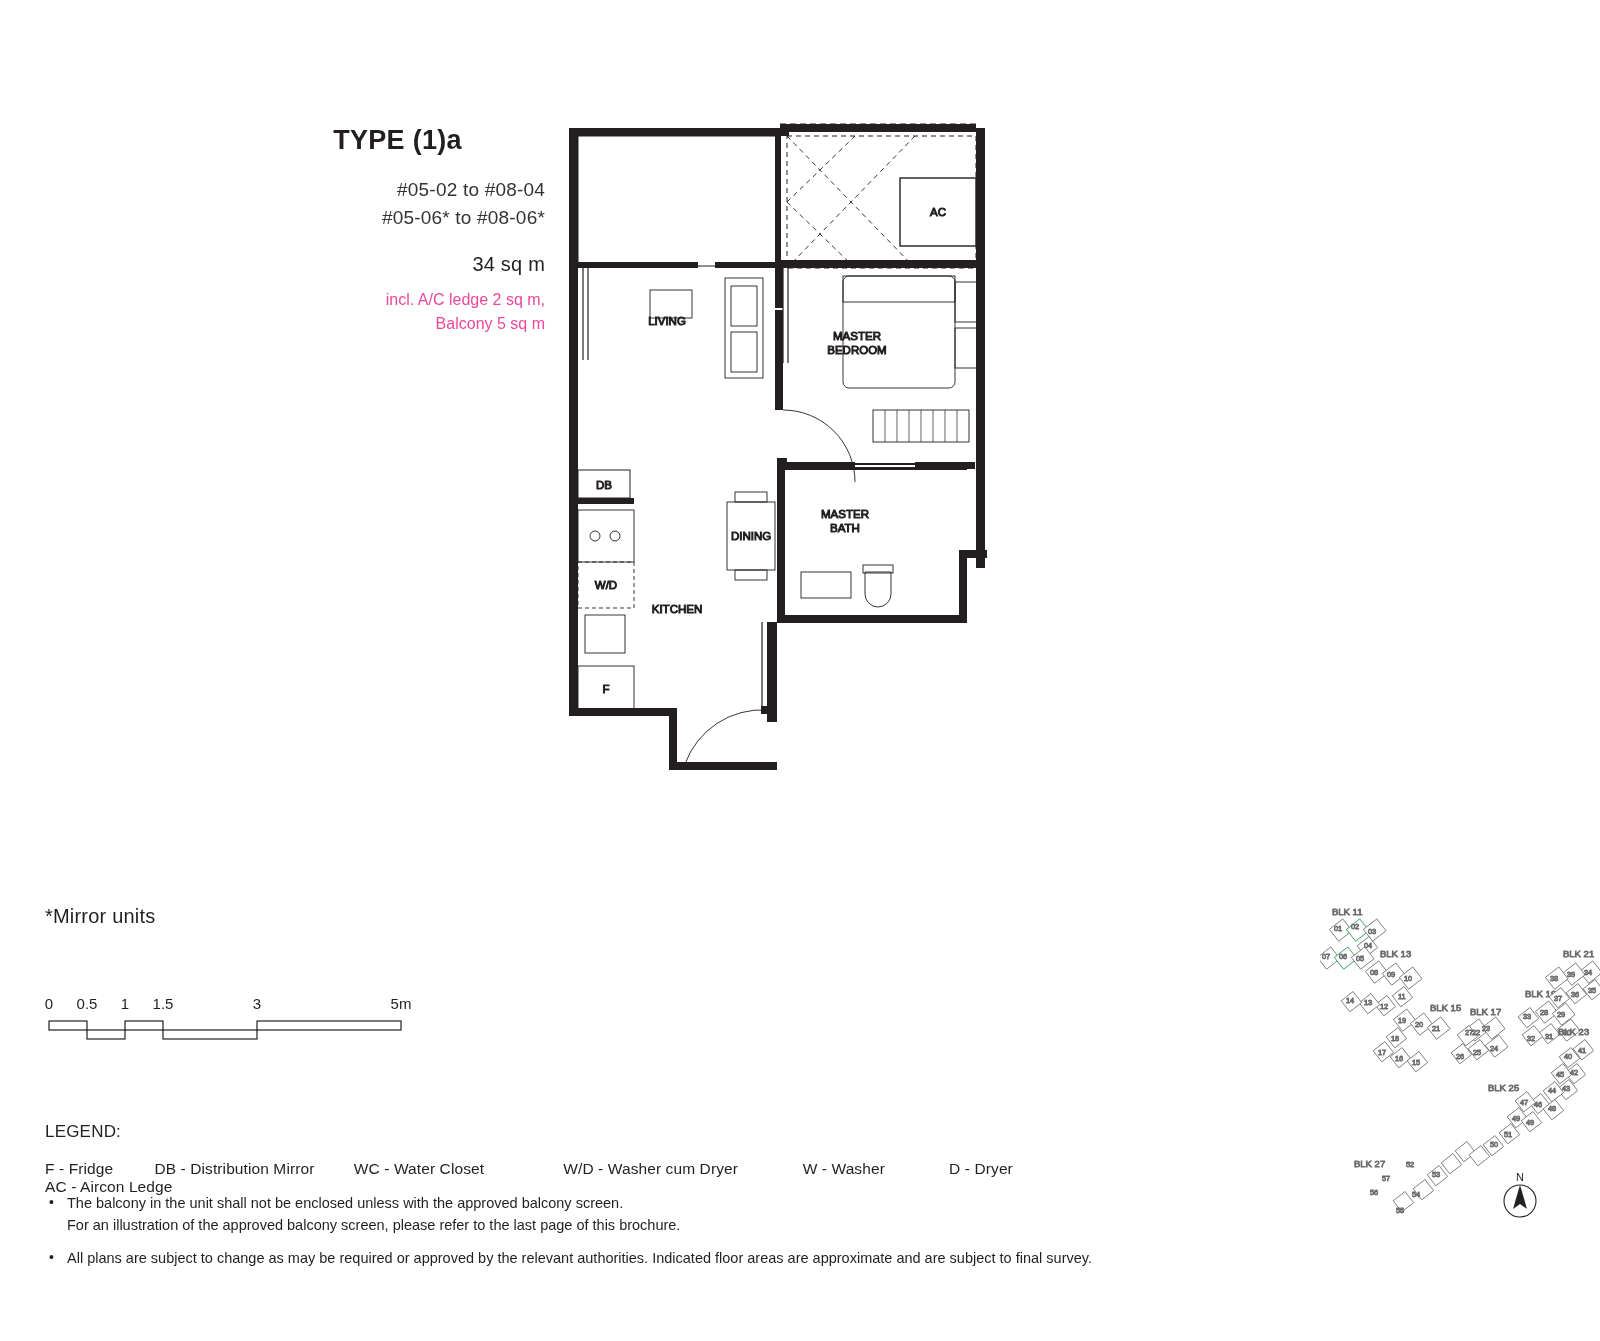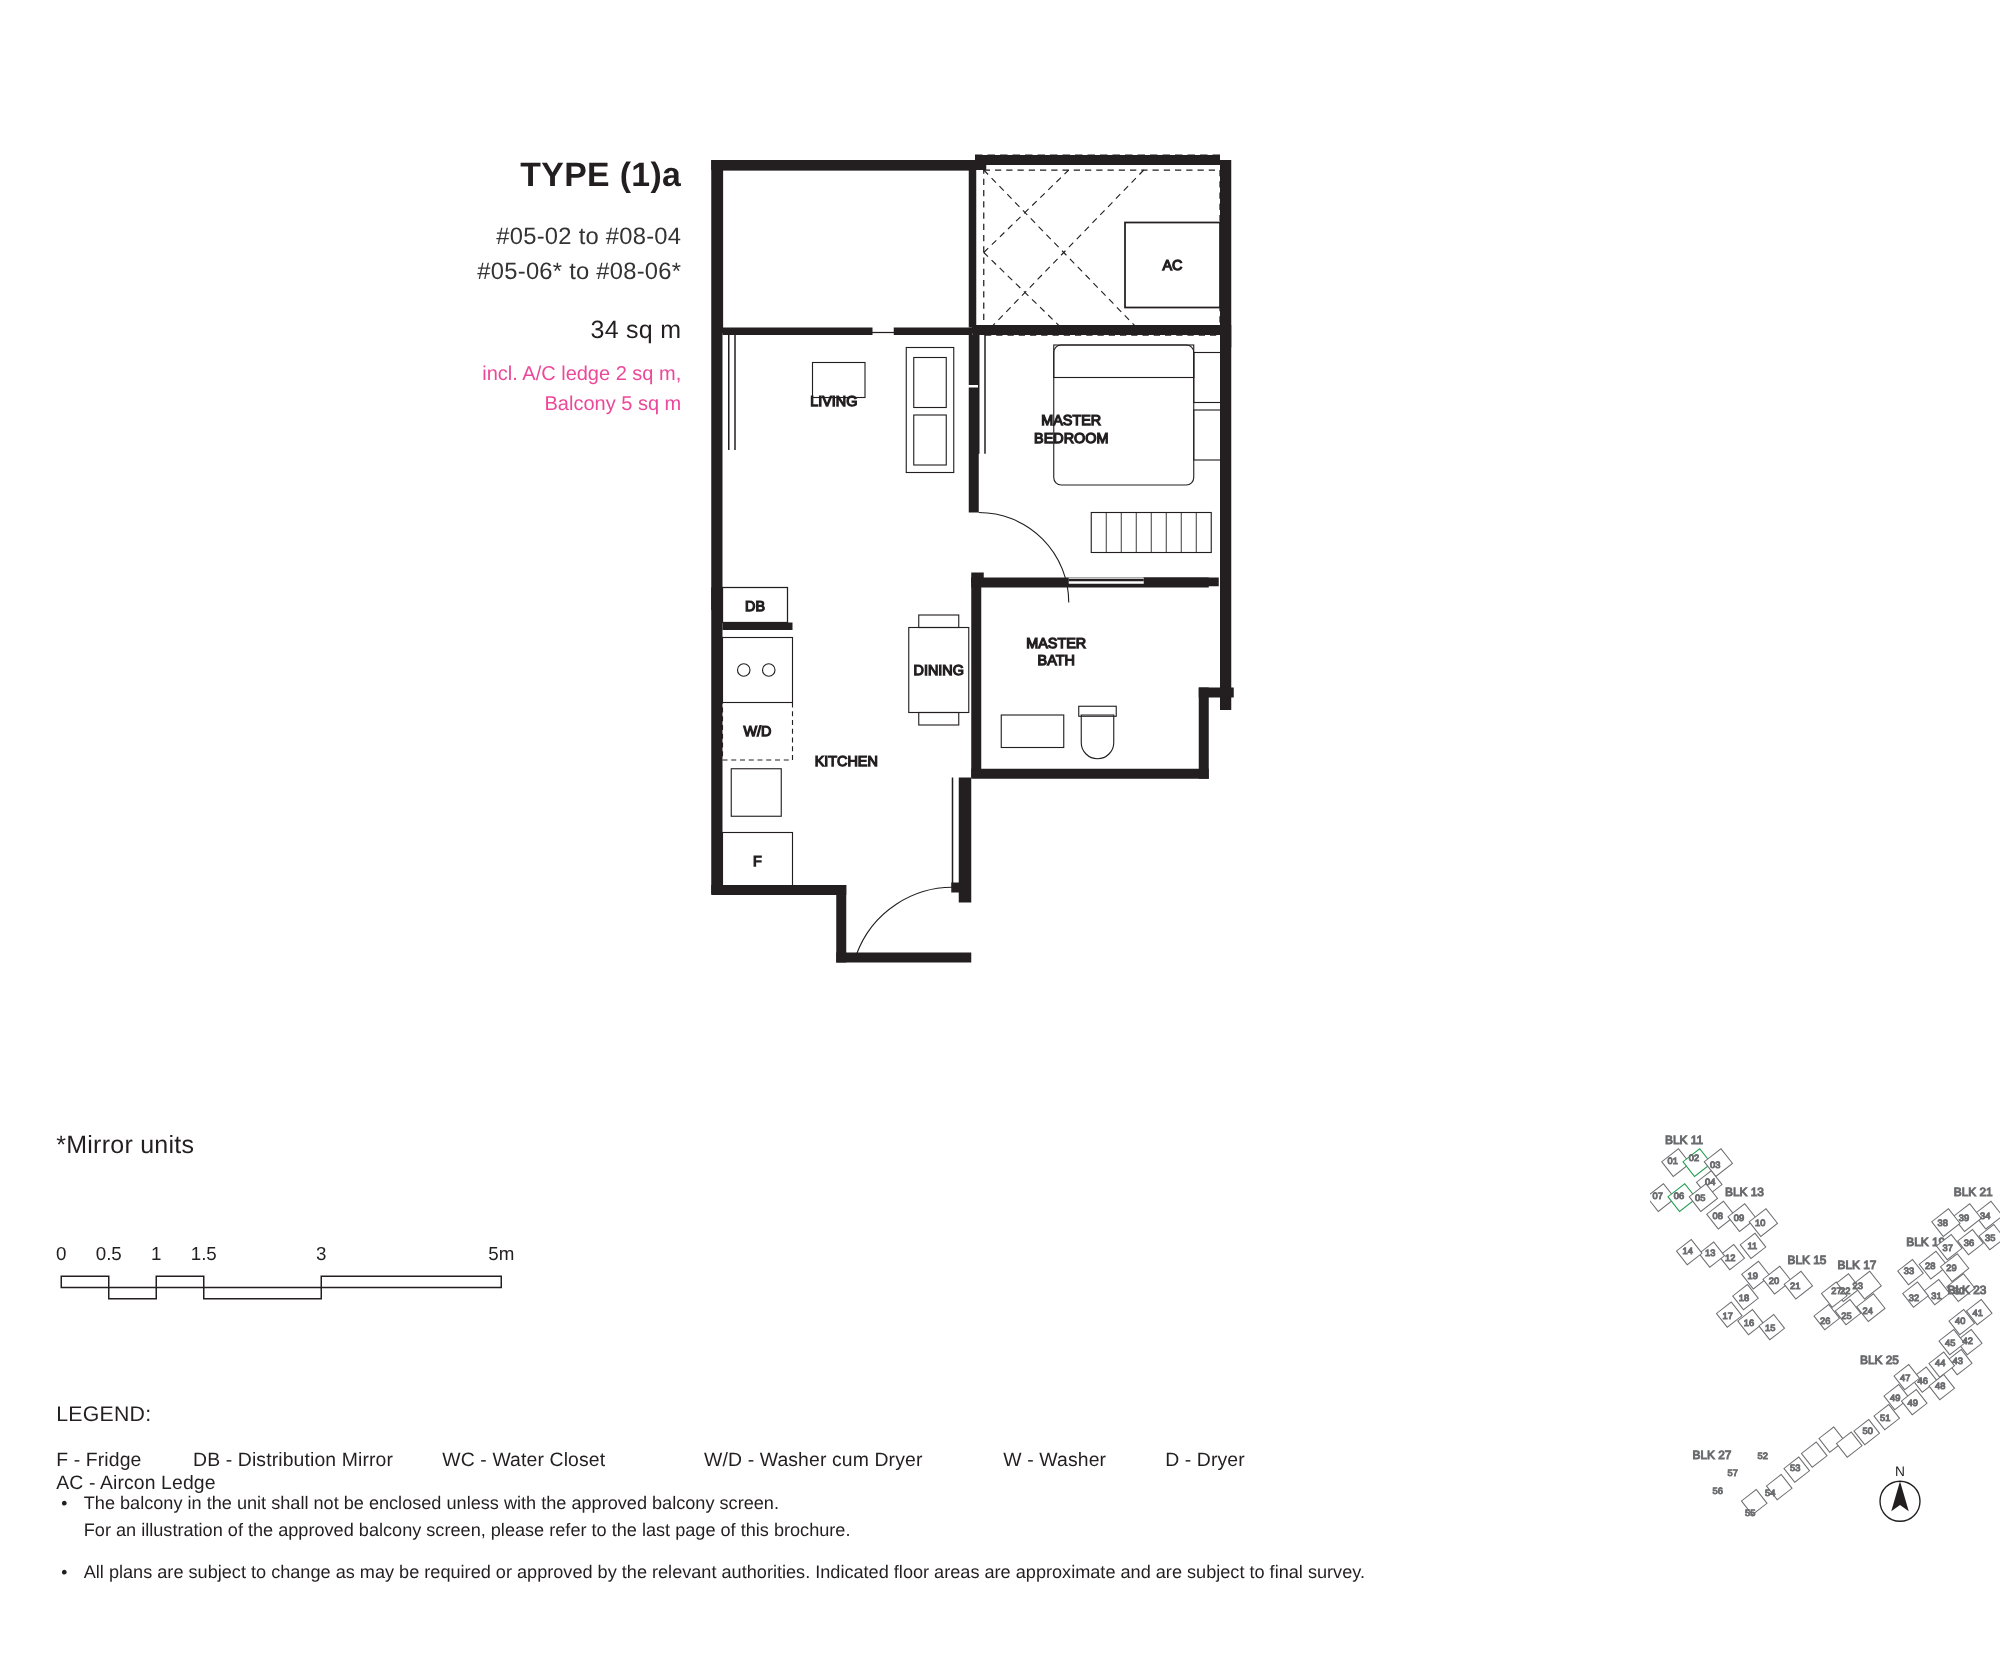"TYPE (1)a" .unit-type { text-align: none -> center }
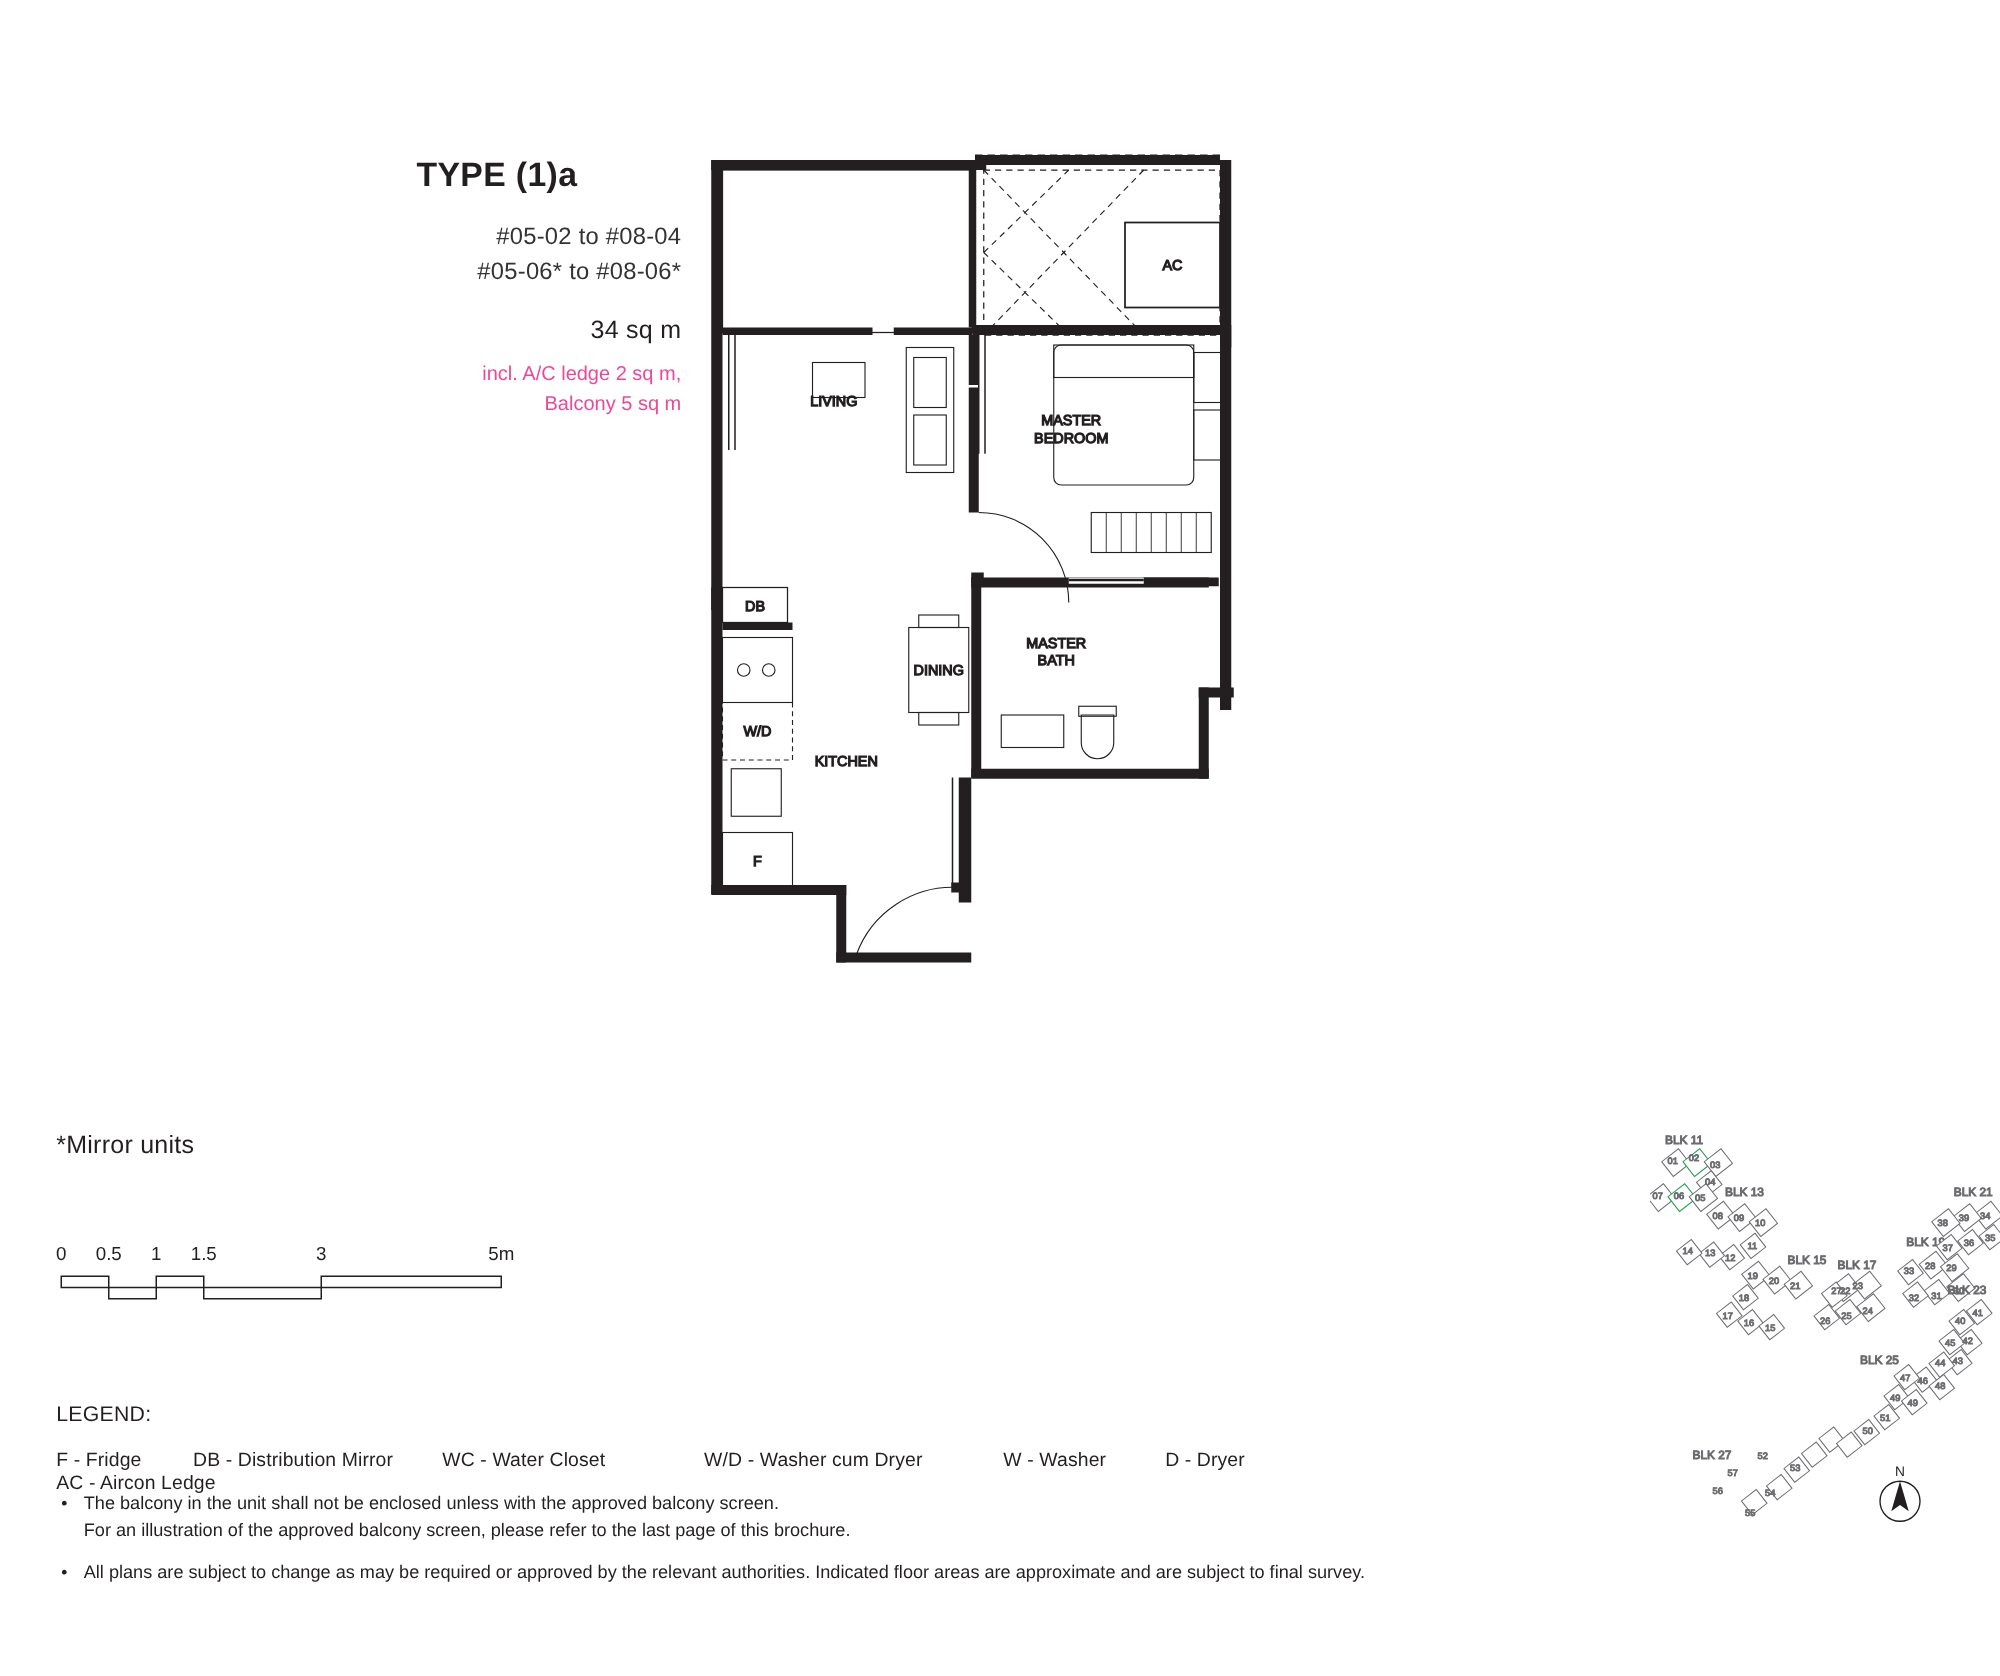"D - Dryer" .lg5 { margin-left: none -> 17px }
